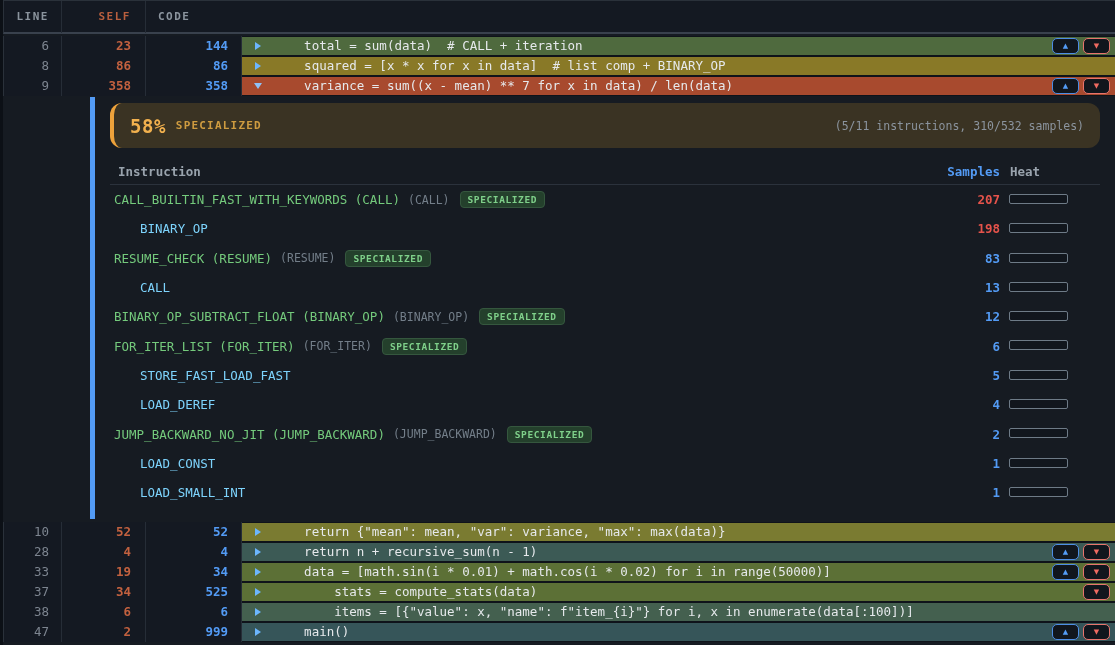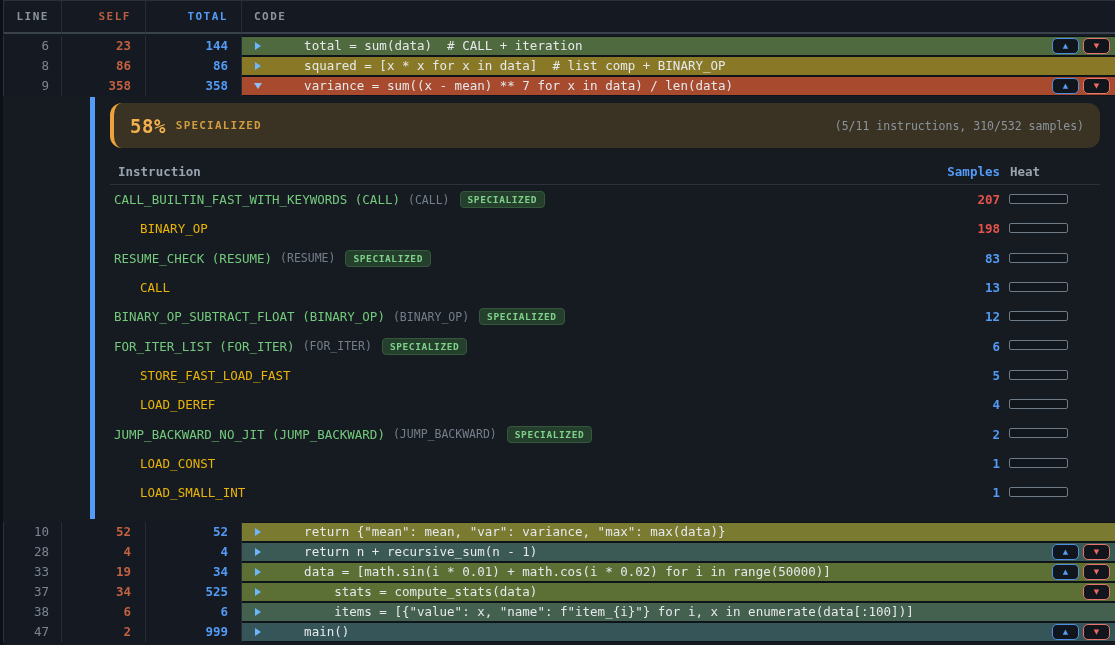"TOTAL" div.th { html: <div>TOTAL</div> -> none }
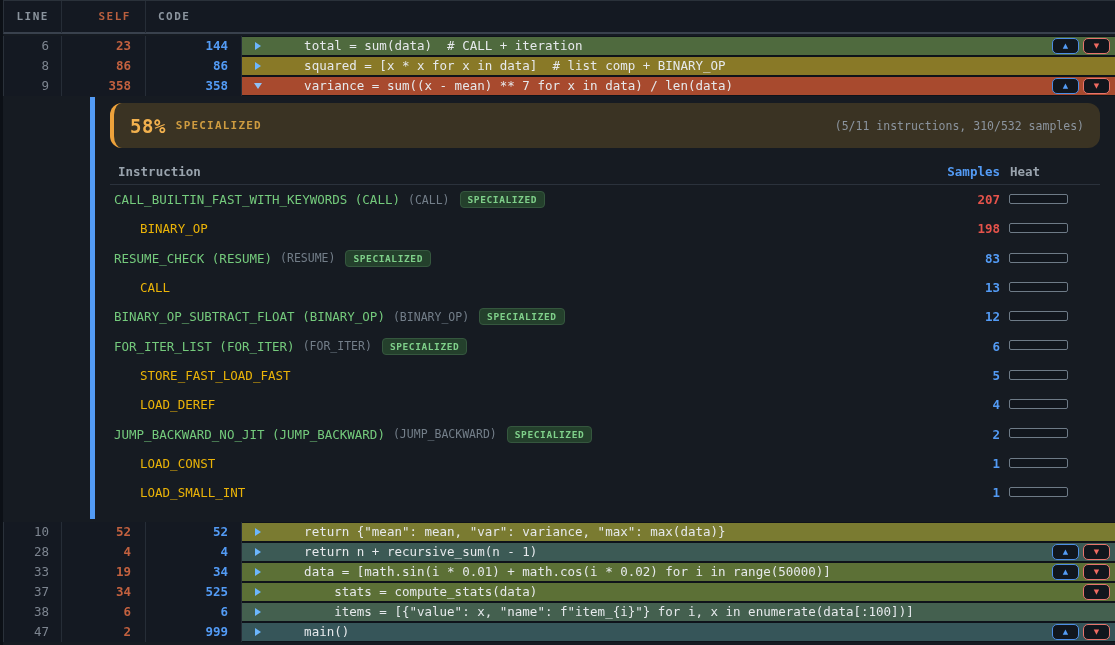"BINARY_OP" .iname.plain { color: #eab308 -> #7dd3fc }
